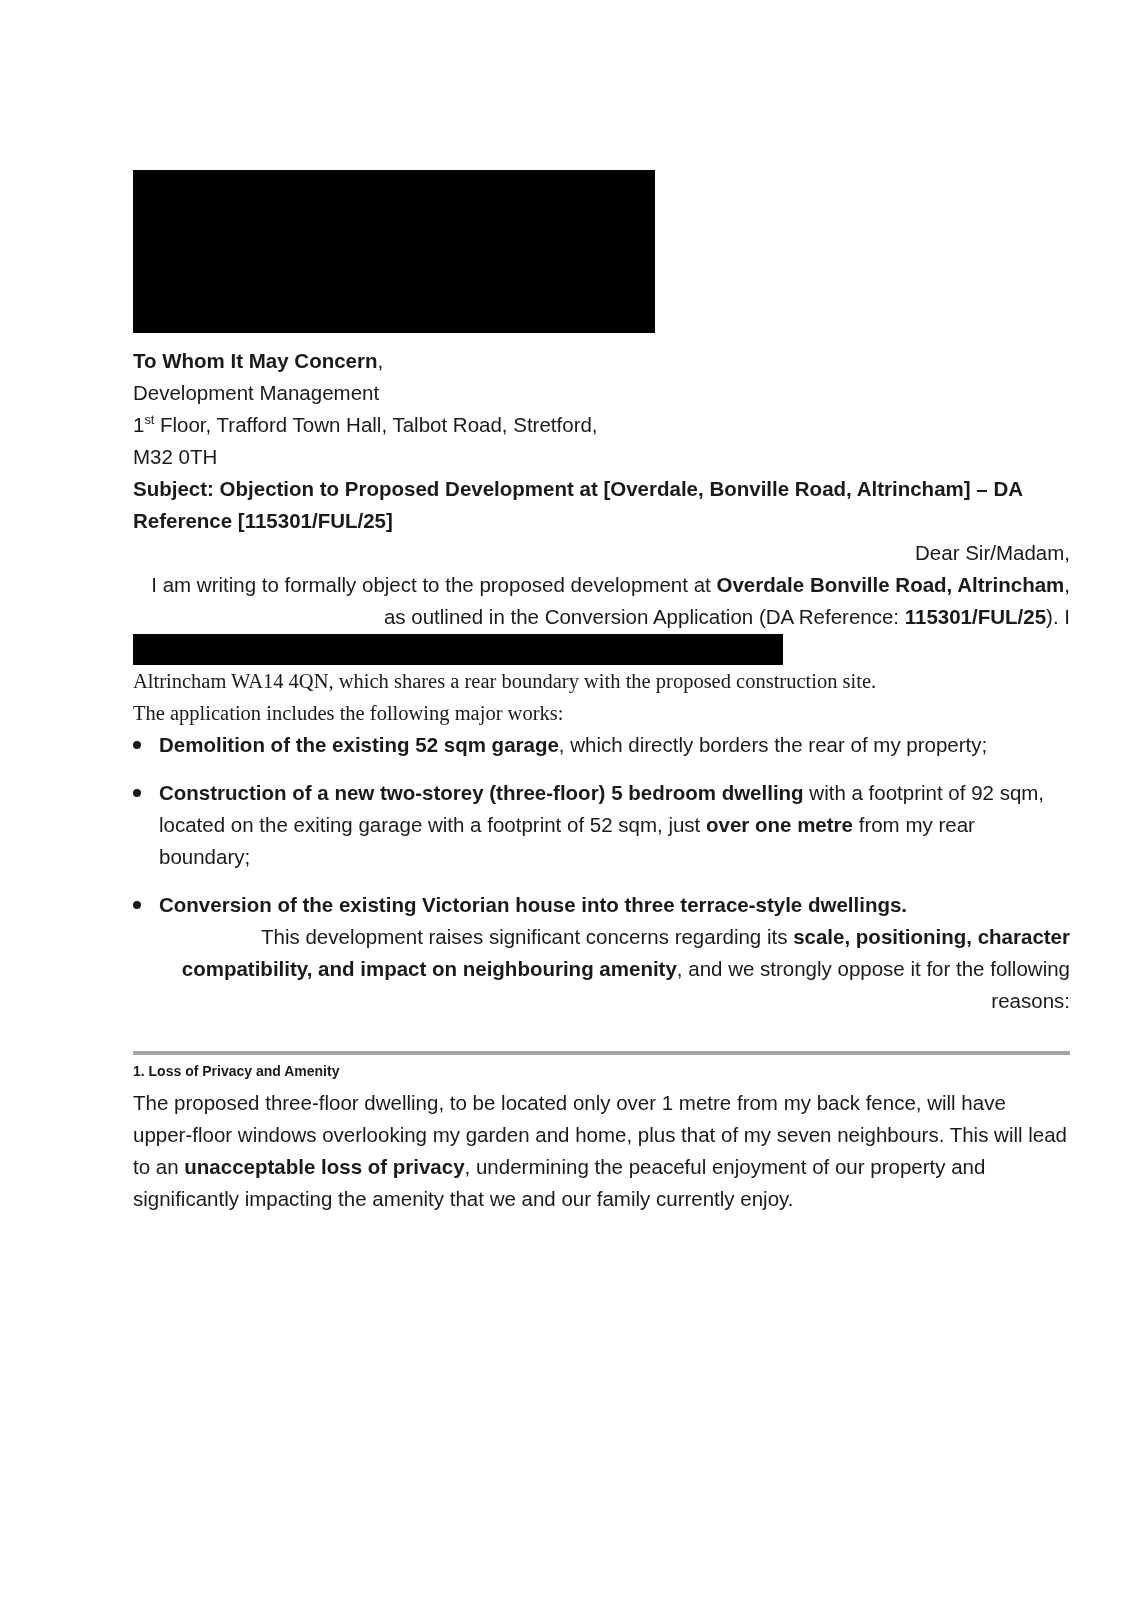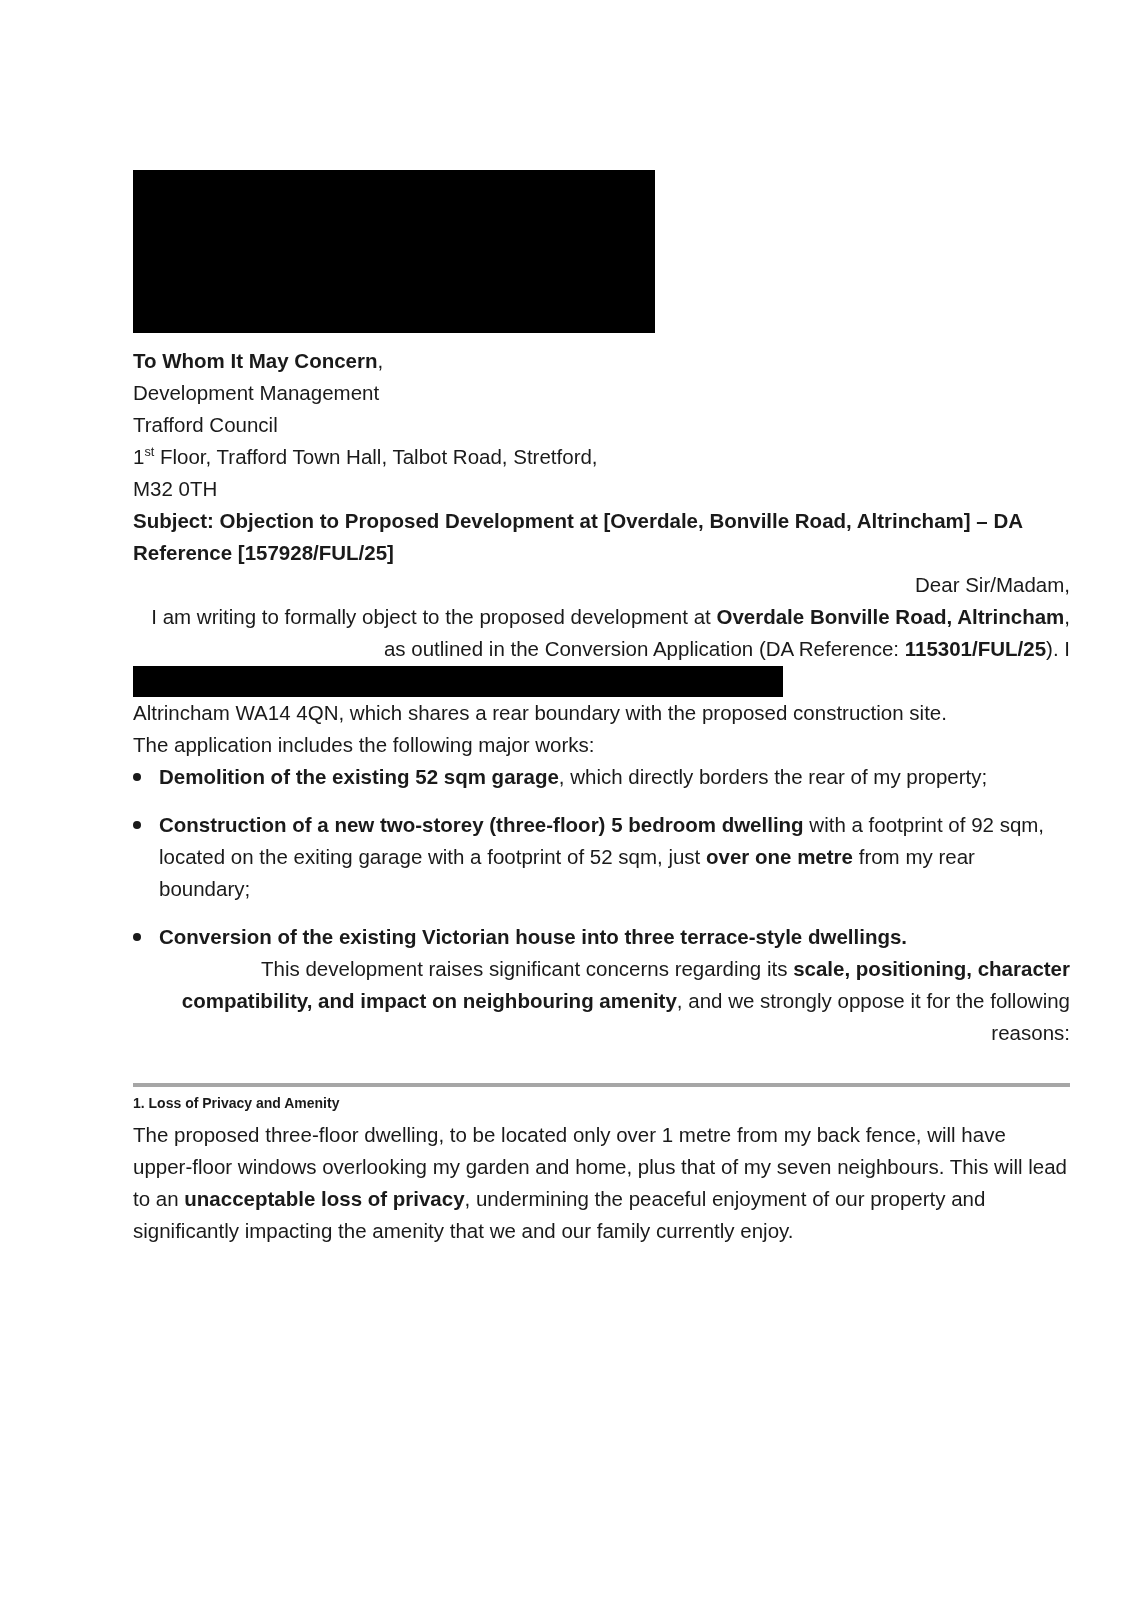"Trafford Council" p { html: <p>Trafford Council</p> -> none }
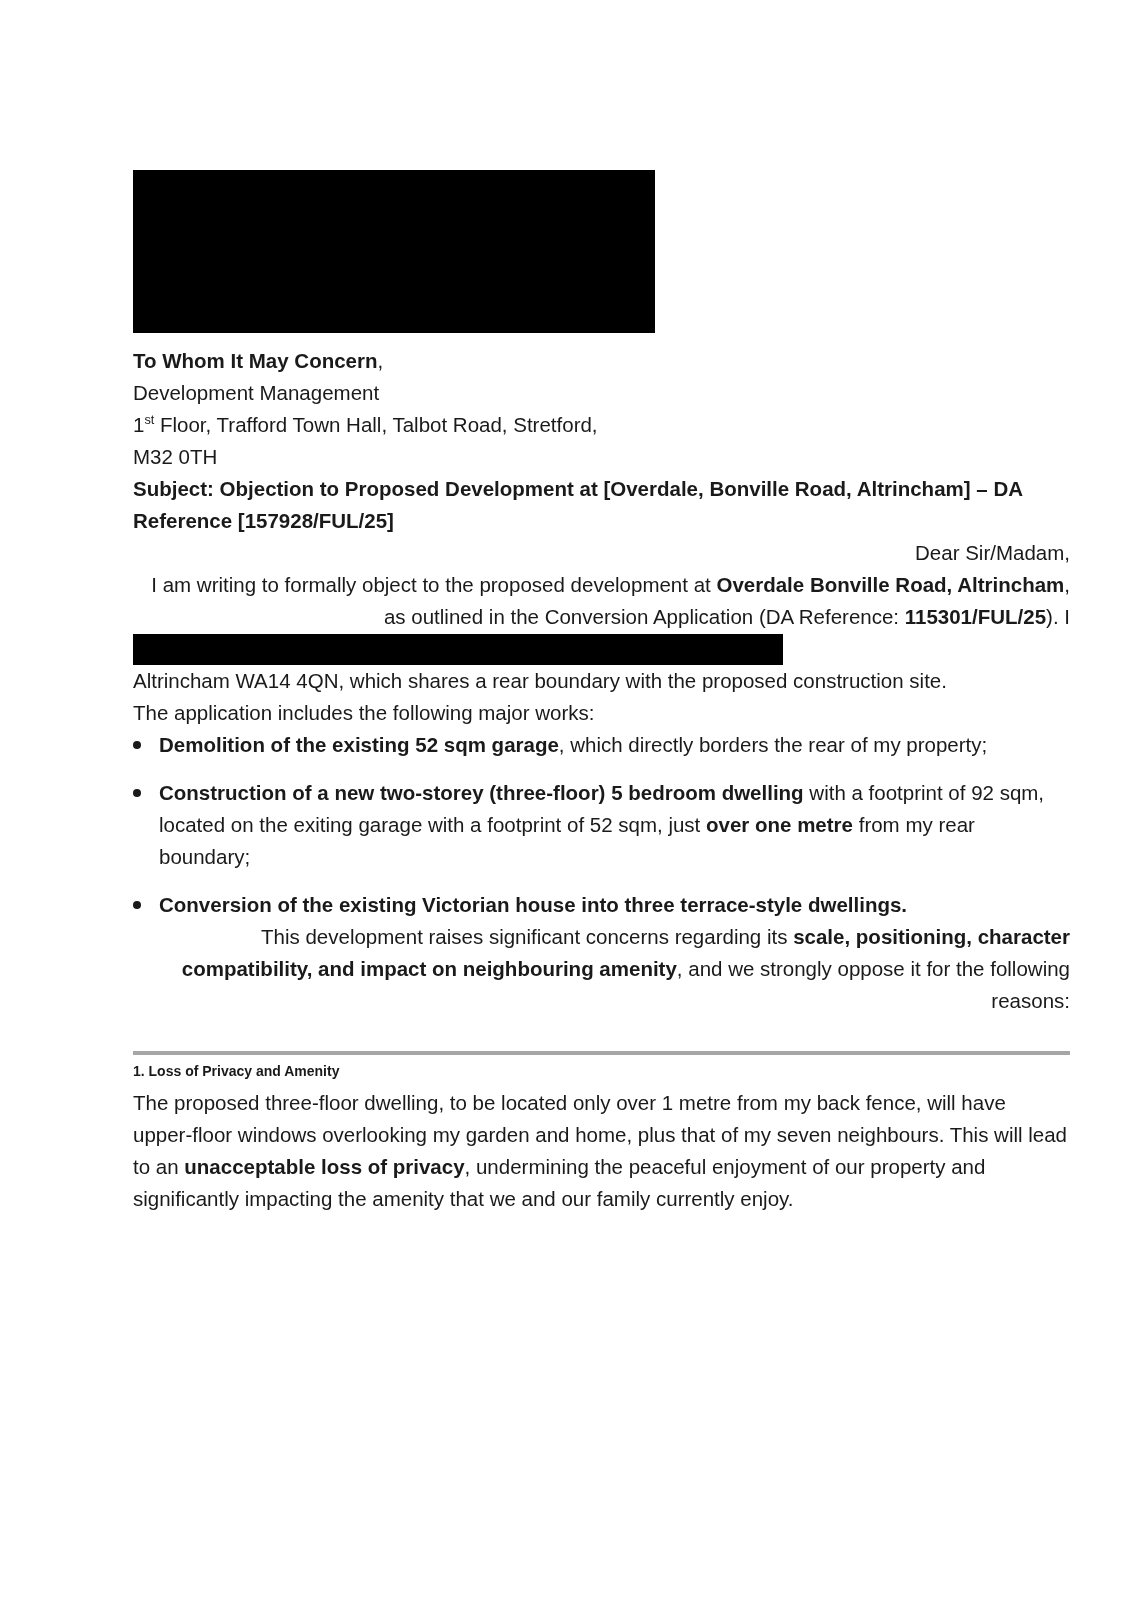"Subject: Objection to Proposed" span.b { text: 157928/FUL/25 -> 115301/FUL/25 }
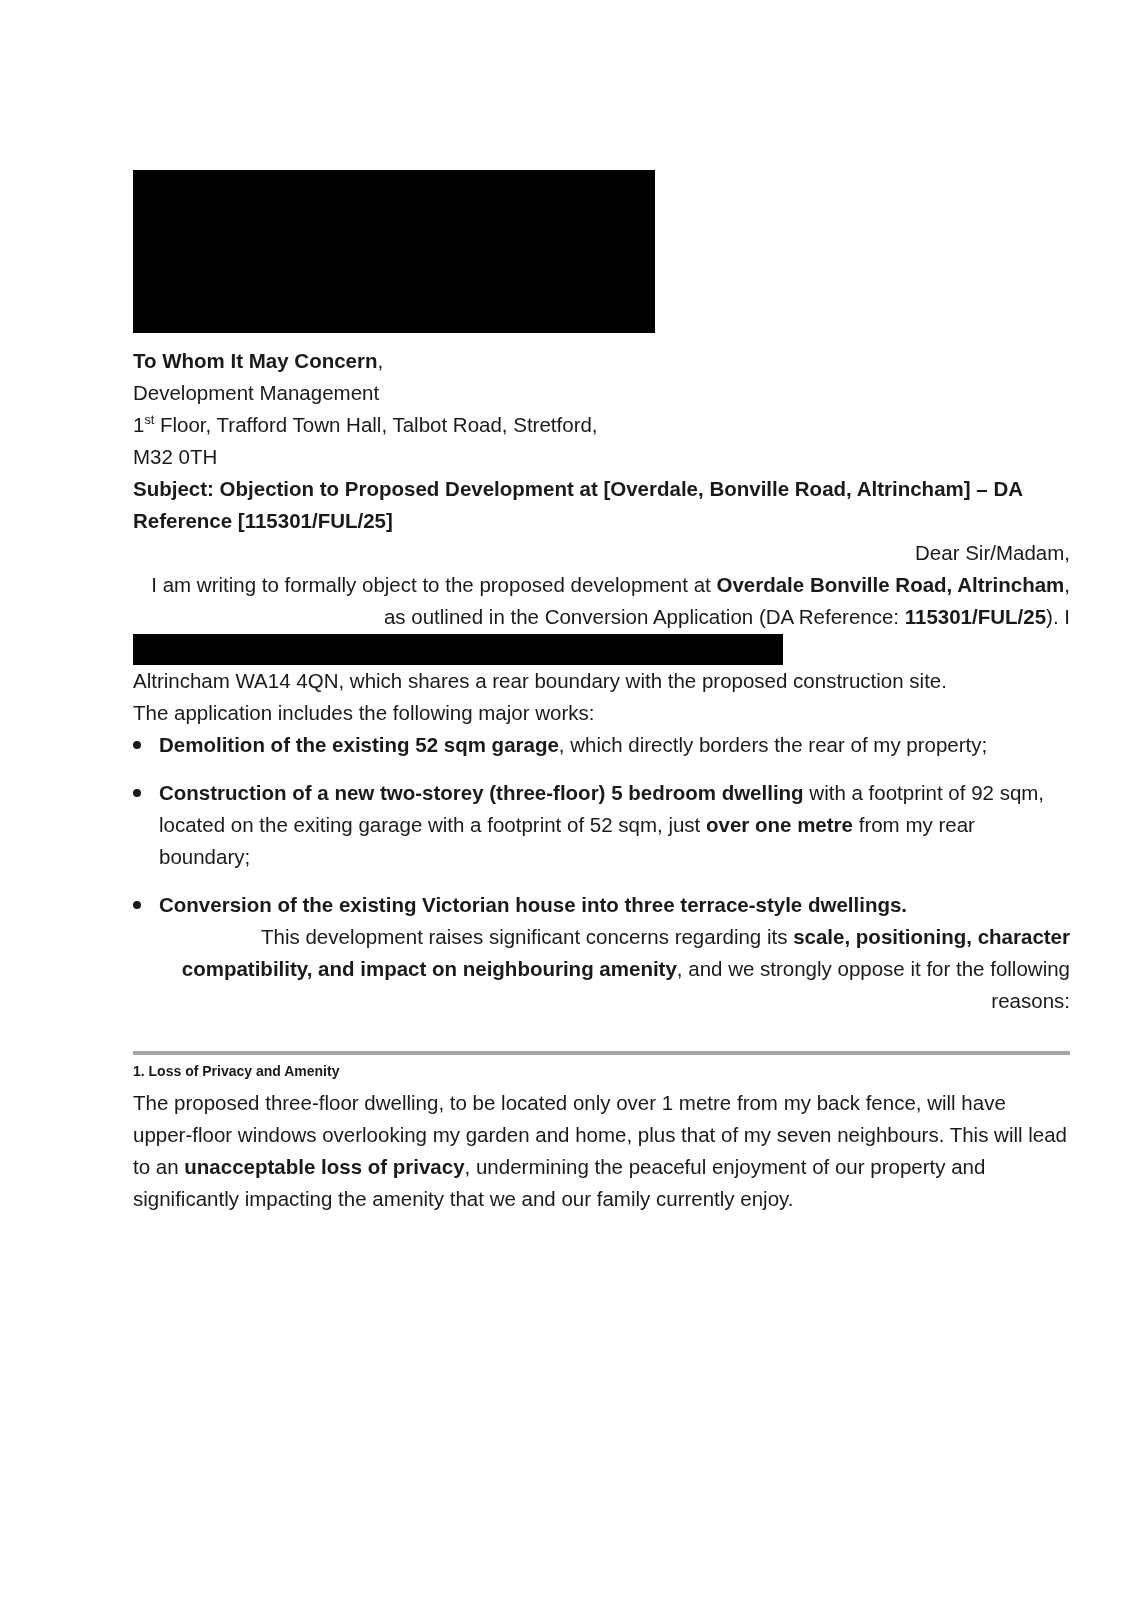"Altrincham WA14 4QN, which shares" .continuation { font-family: none -> Liberation Serif, serif }
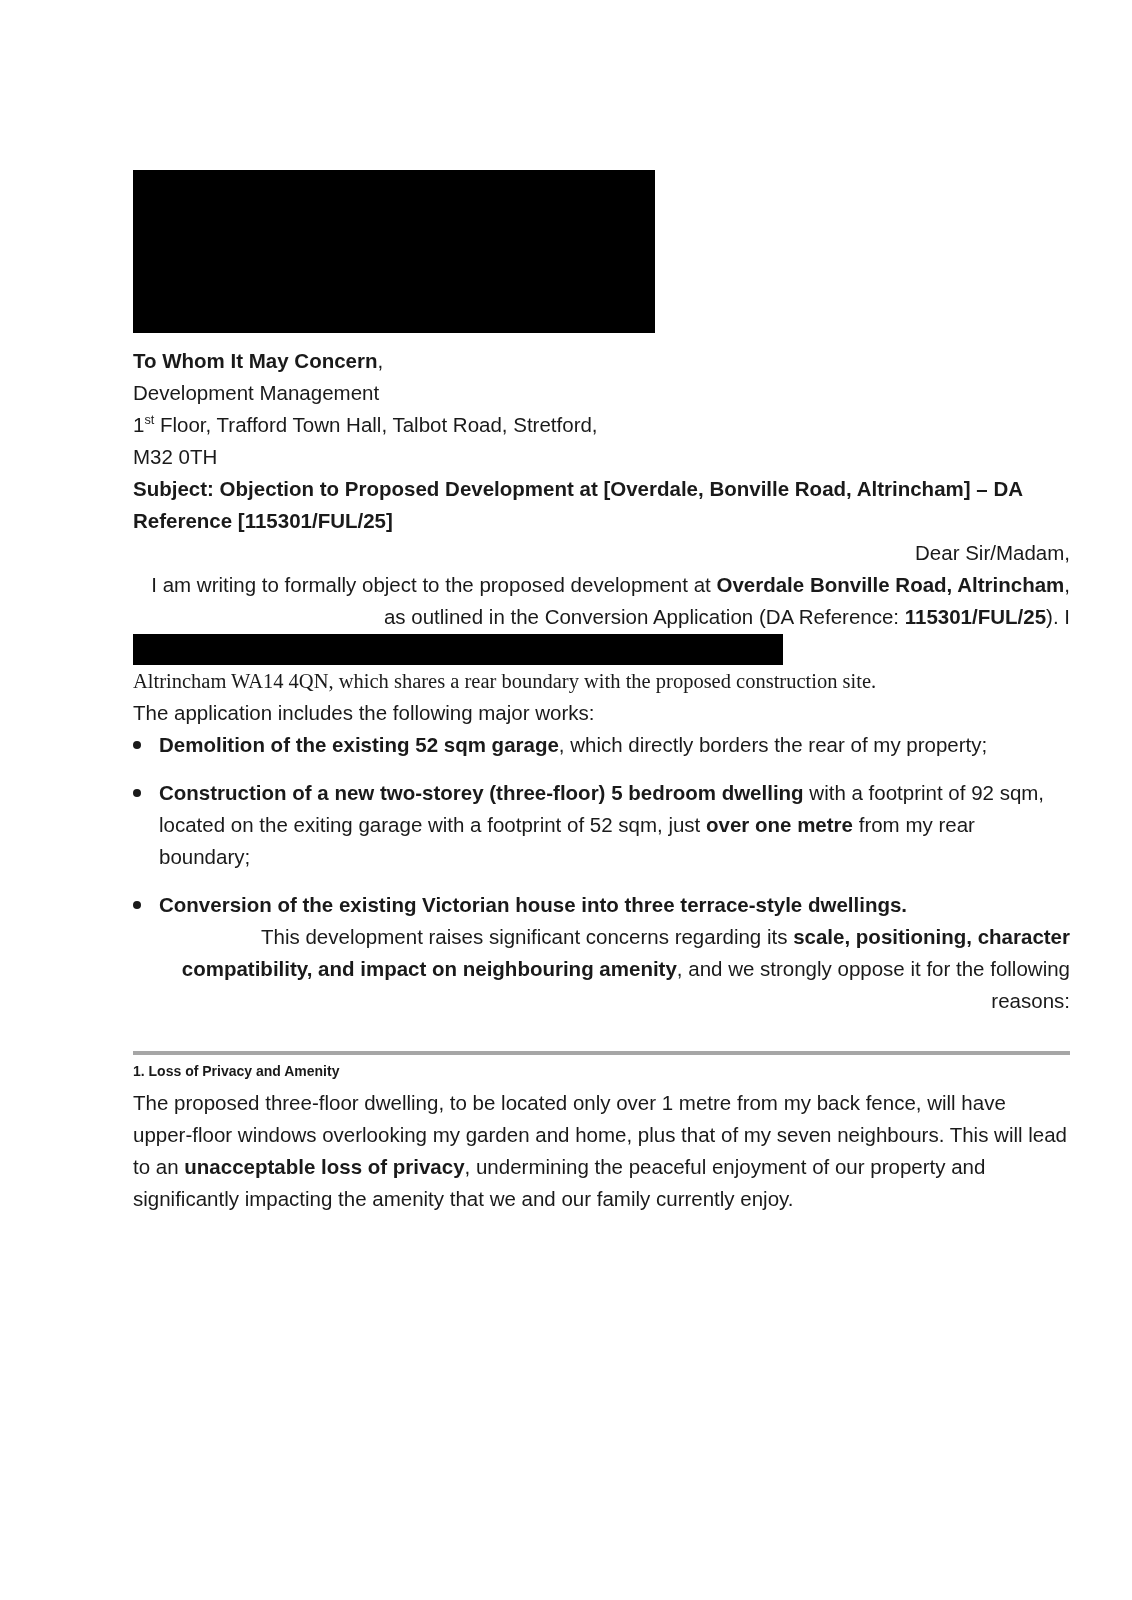"The application includes the following" .works-intro { font-family: none -> Liberation Serif, serif }
